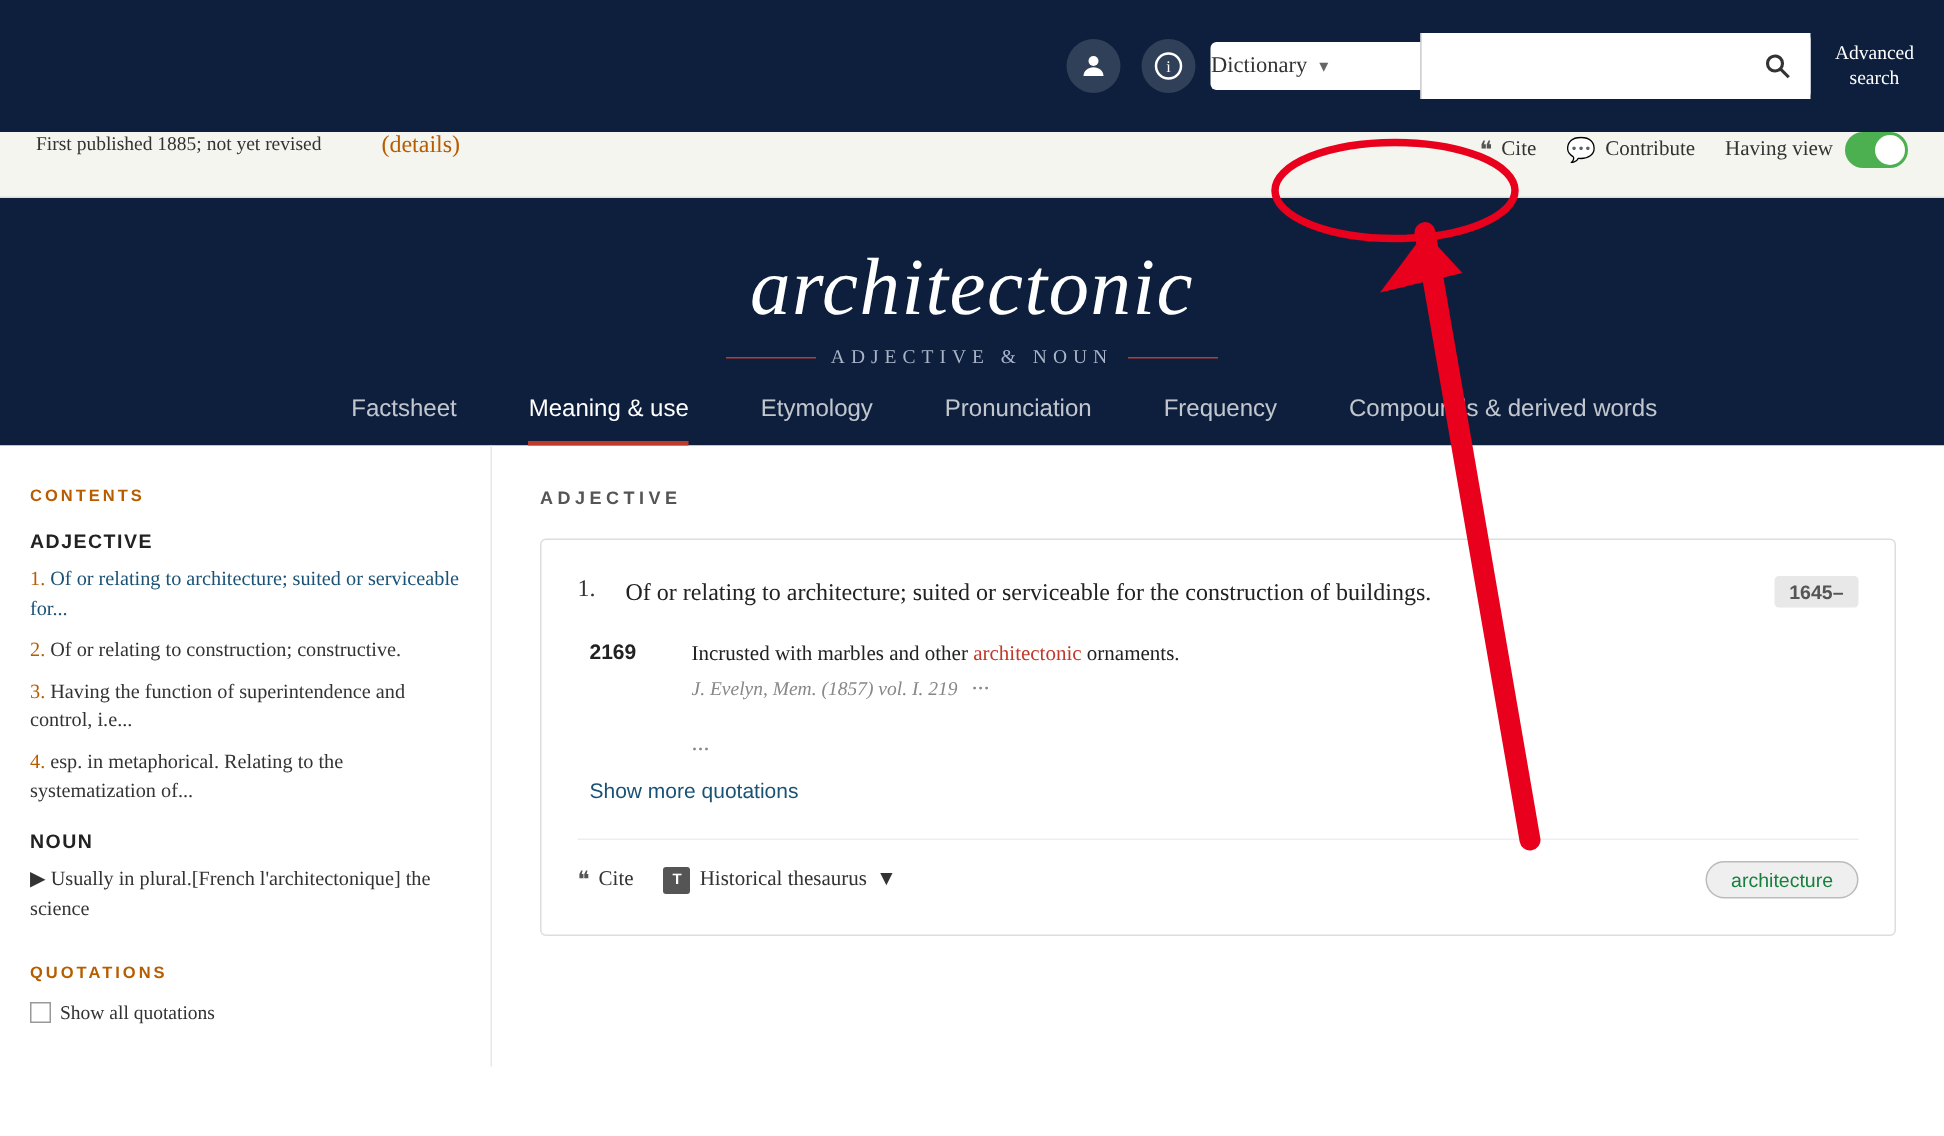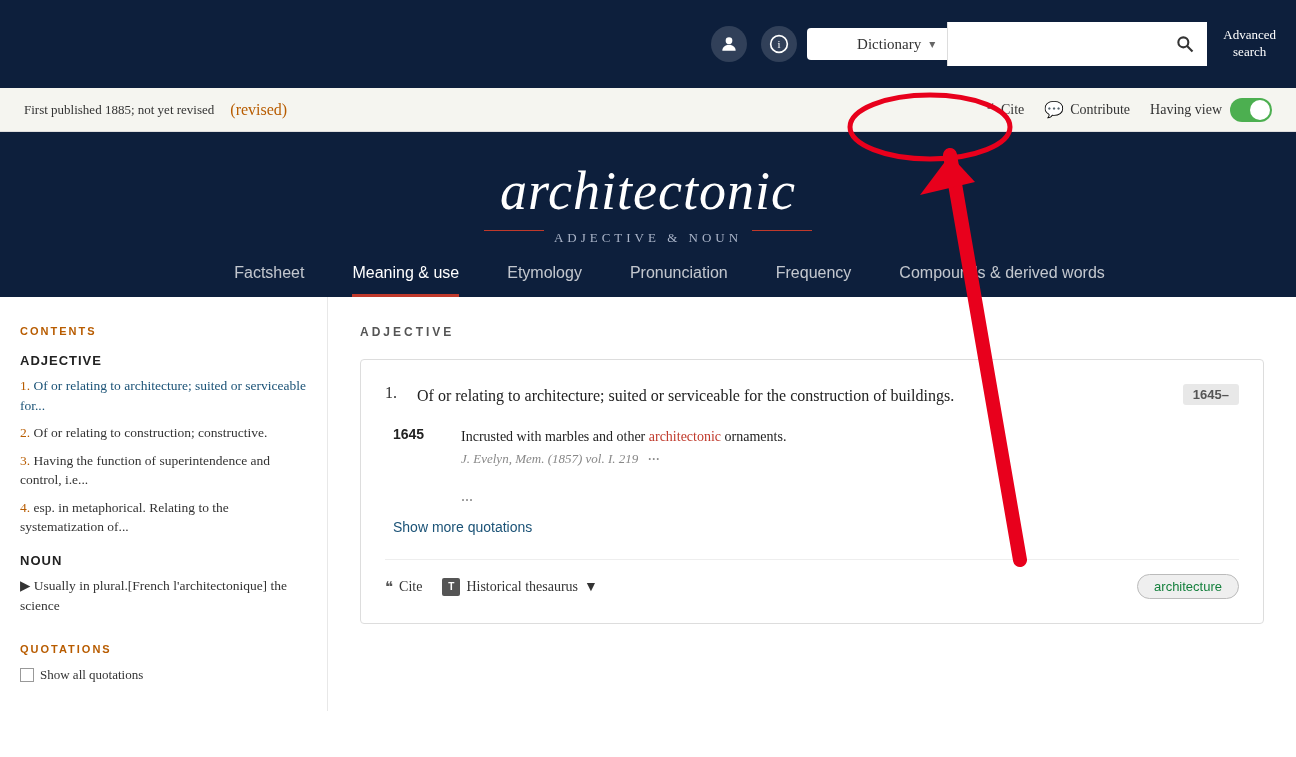"Dictionary" .search-dropdown { justify-content: flex-end -> none; padding: 0 12px -> 0 0 }
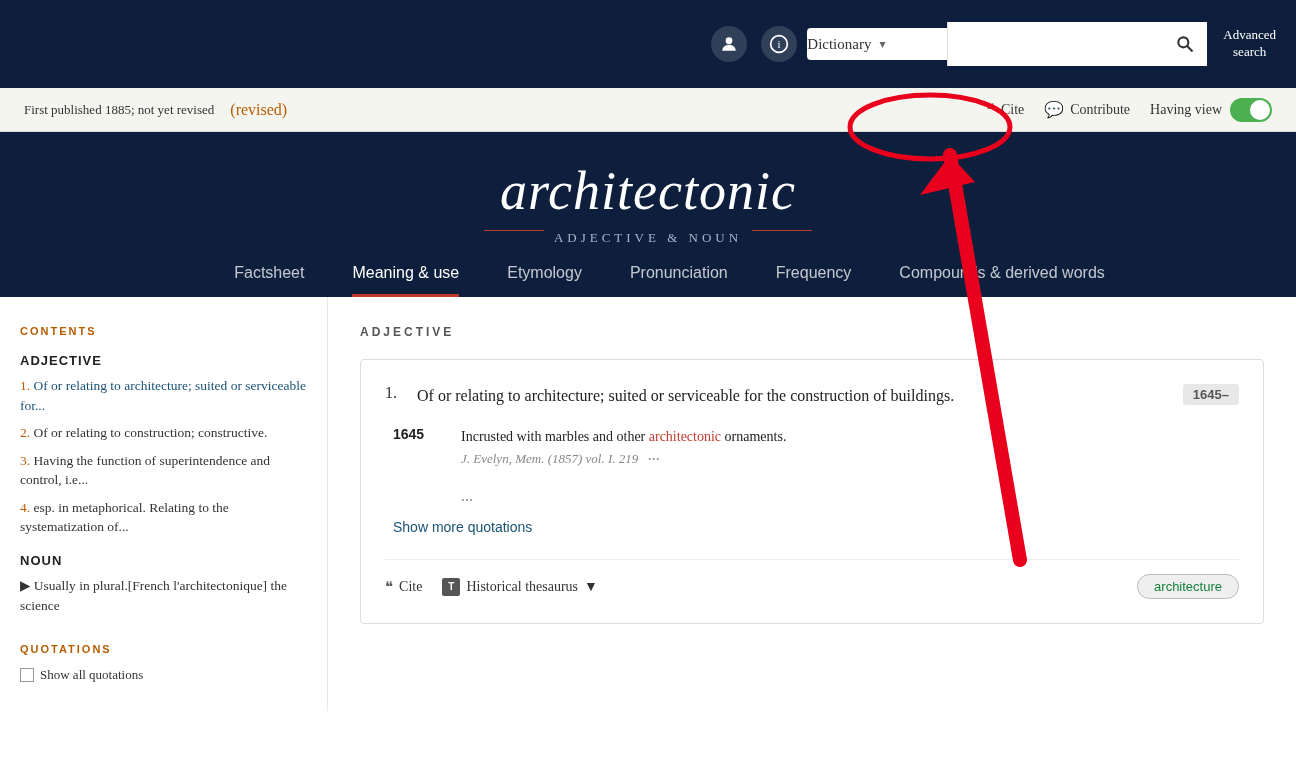"First published 1885; not yet" .subheader { align-items: center -> flex-start; gap: 16px -> 40px }
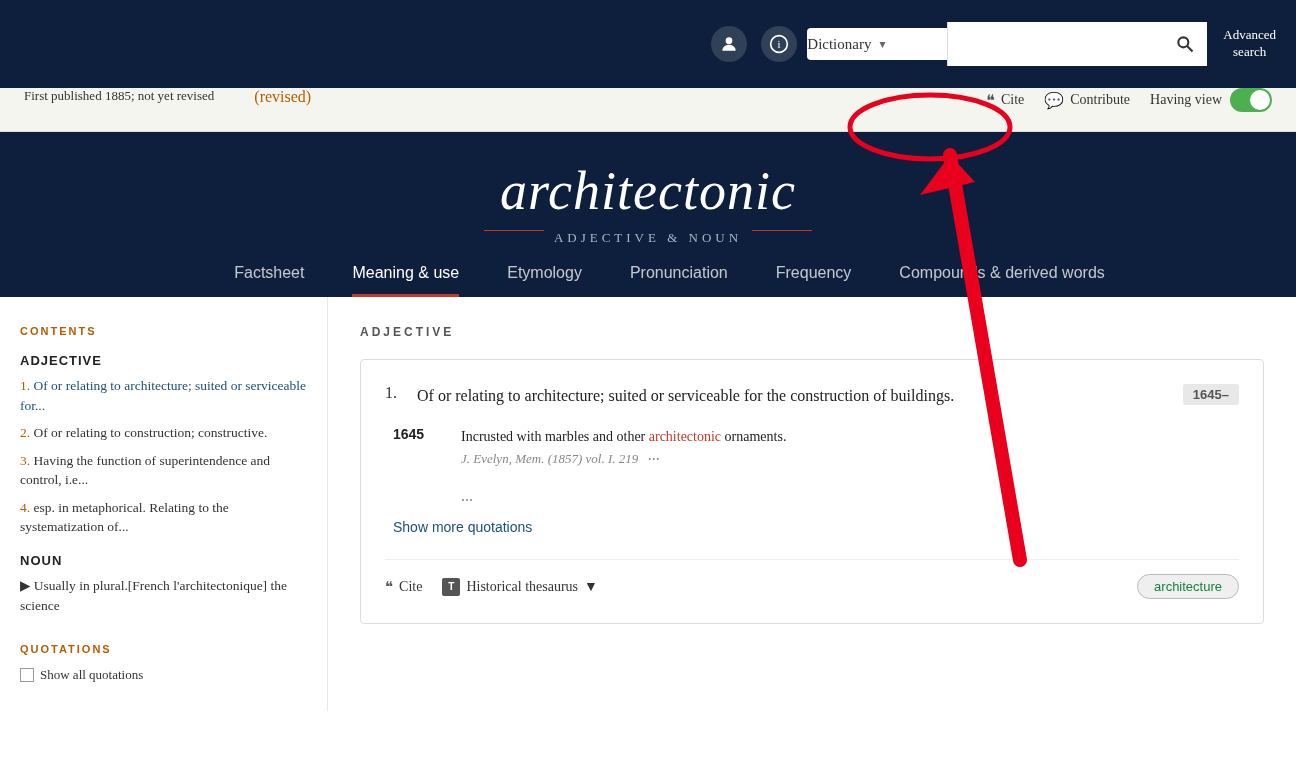"(revised)" a.subheader-link { text: revised -> details }
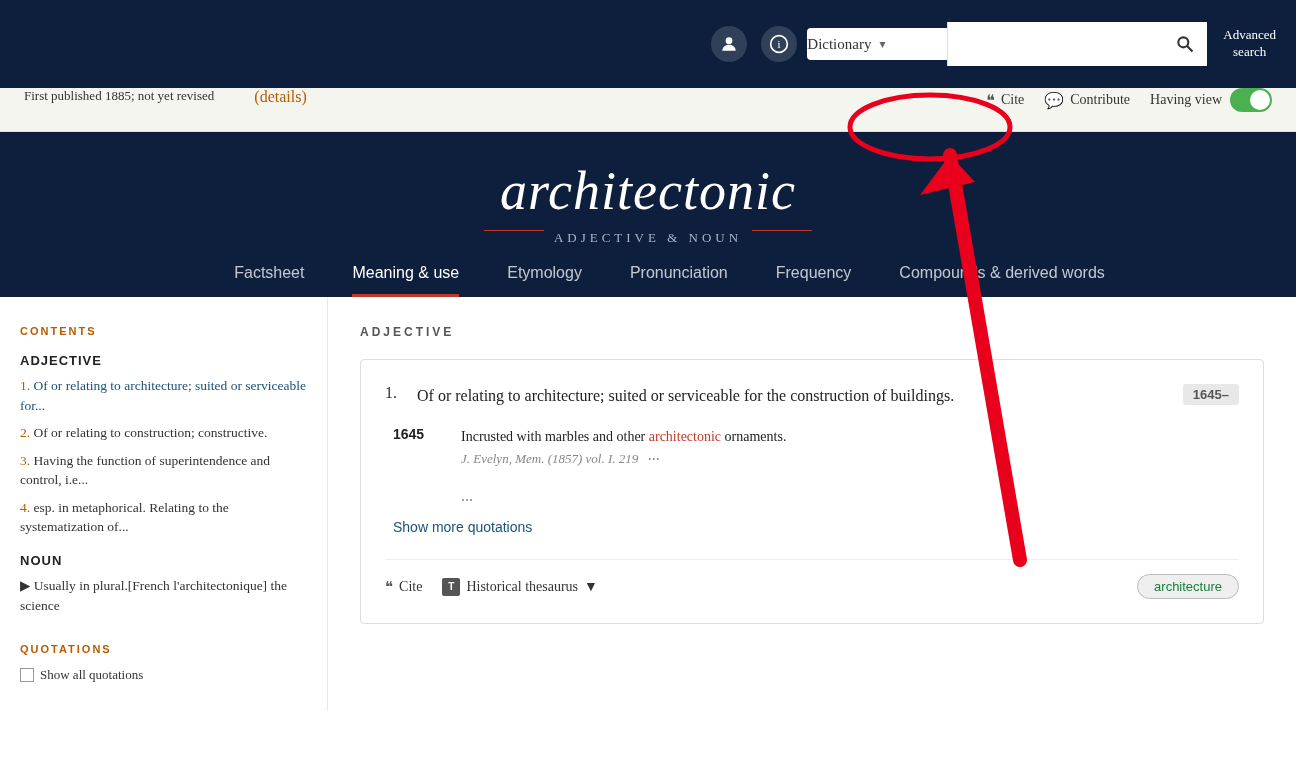"ADJECTIVE & NOUN" .word-pos { align-items: flex-start -> center }
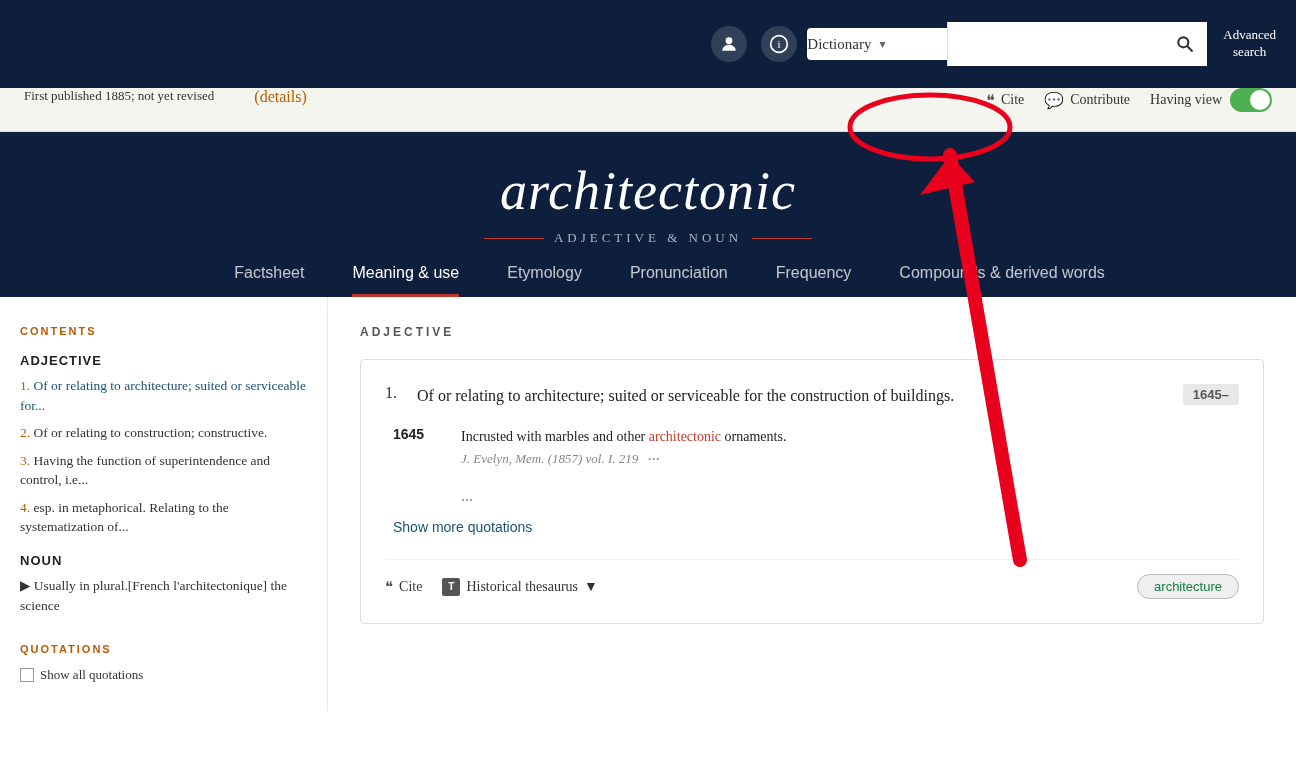"1645" span.quot-year { text: 1645 -> 2169 }
